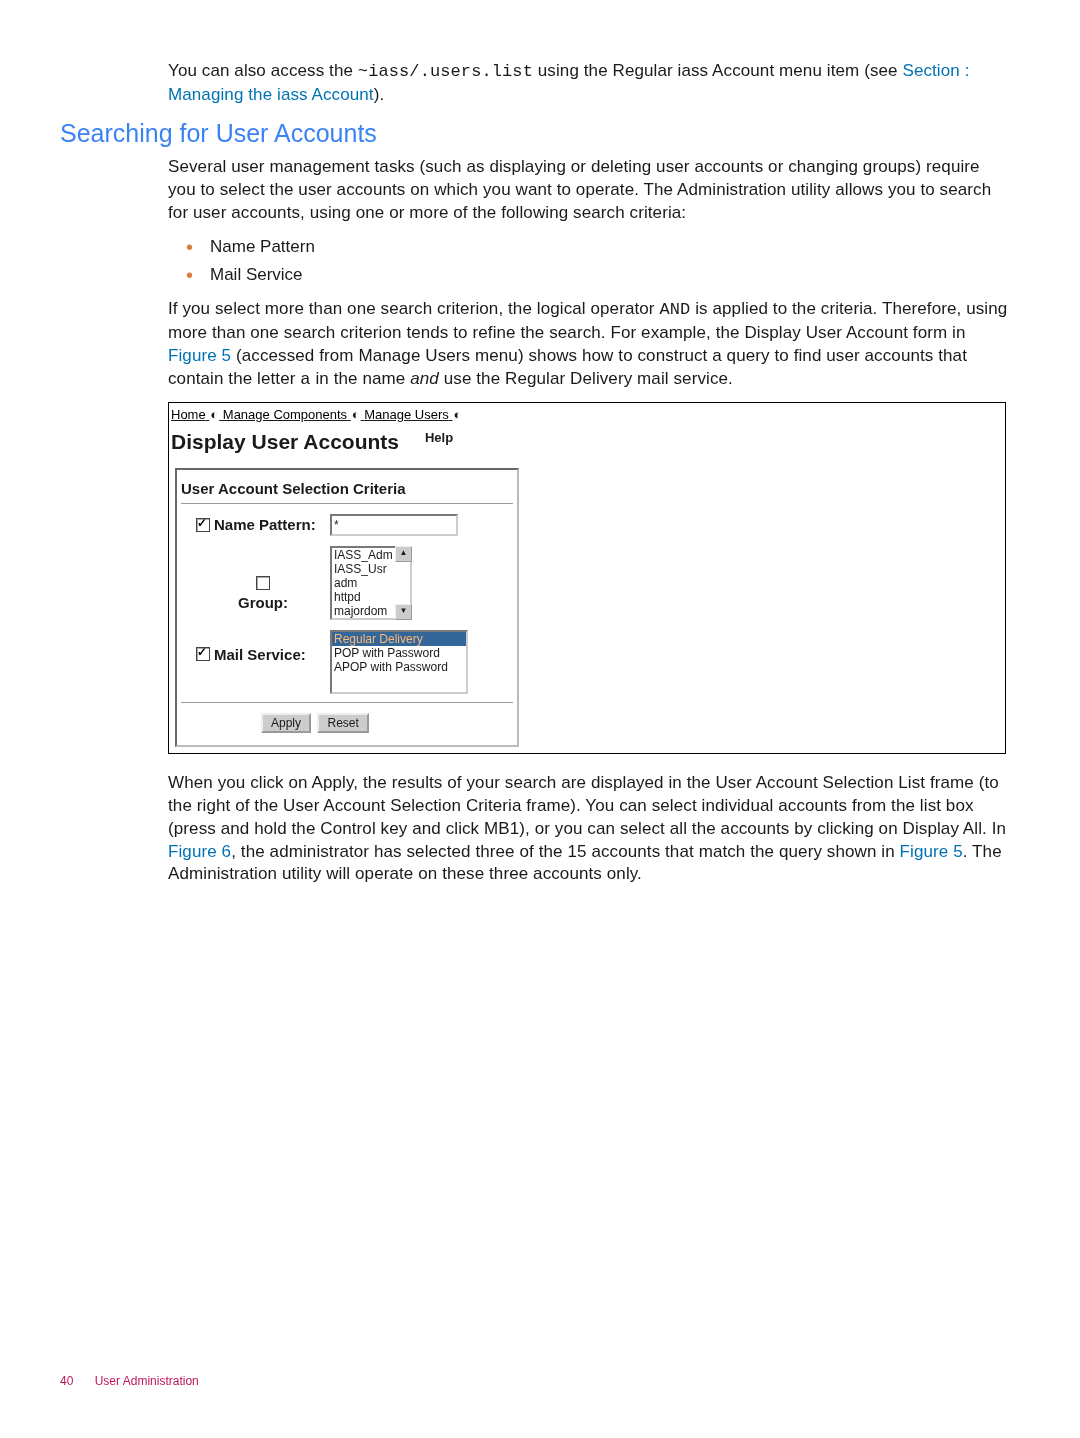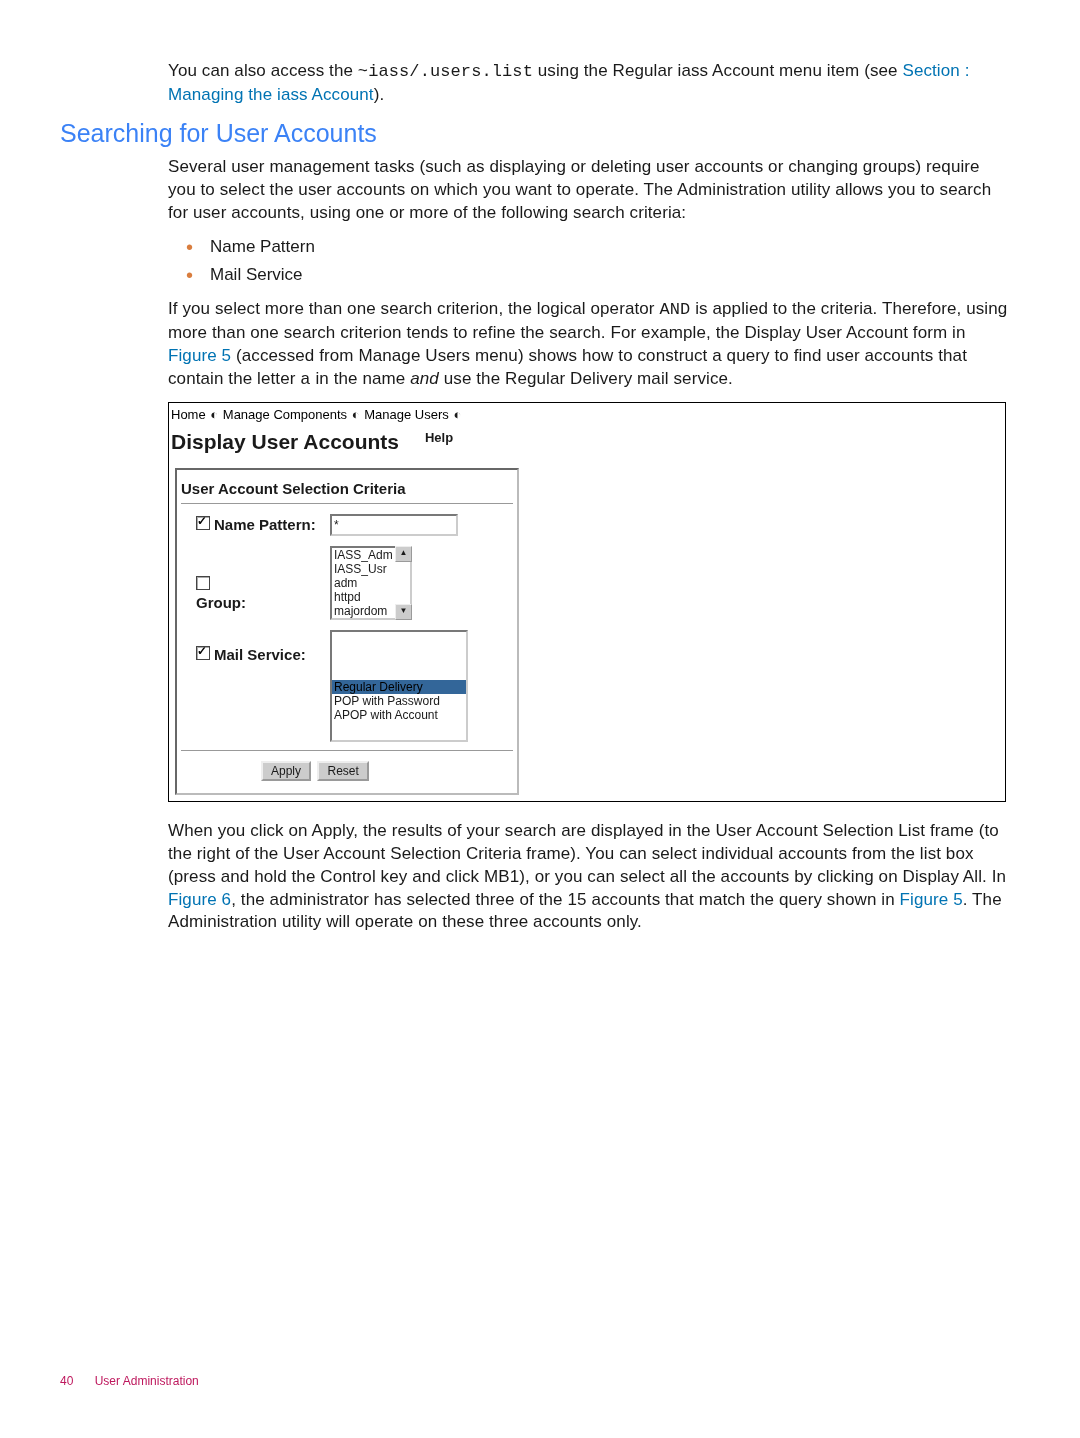"Home ◐ Manage Components ◐" .breadcrumb { text-decoration: none -> underline }
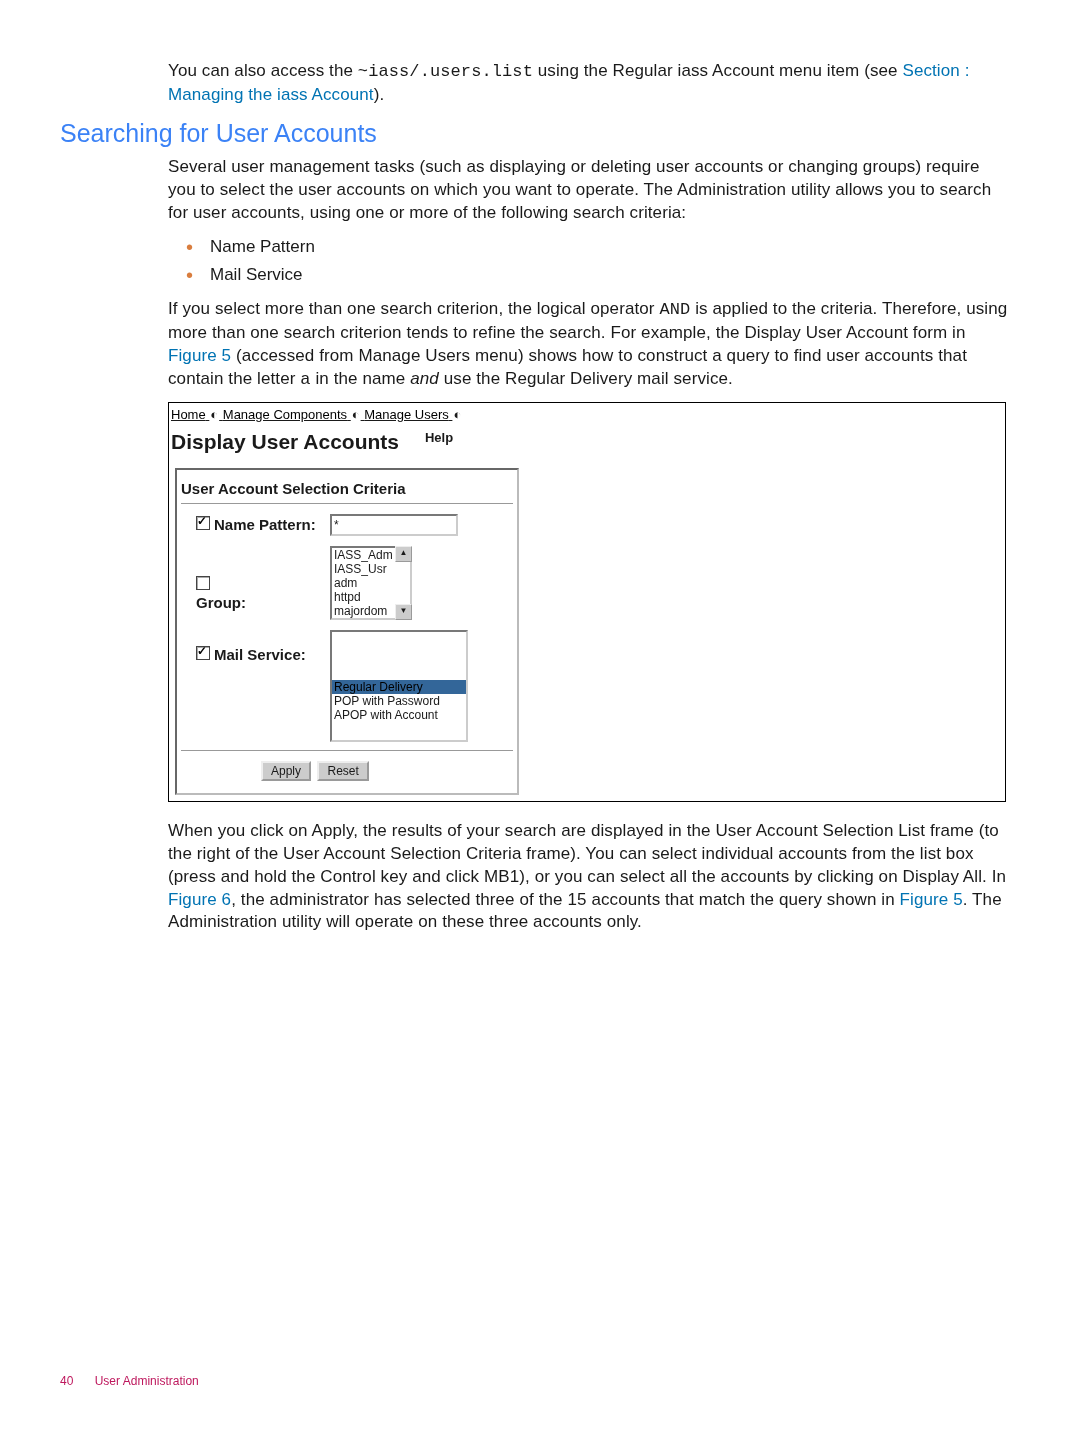"Name Pattern:" .crit-label { align-items: none -> center }
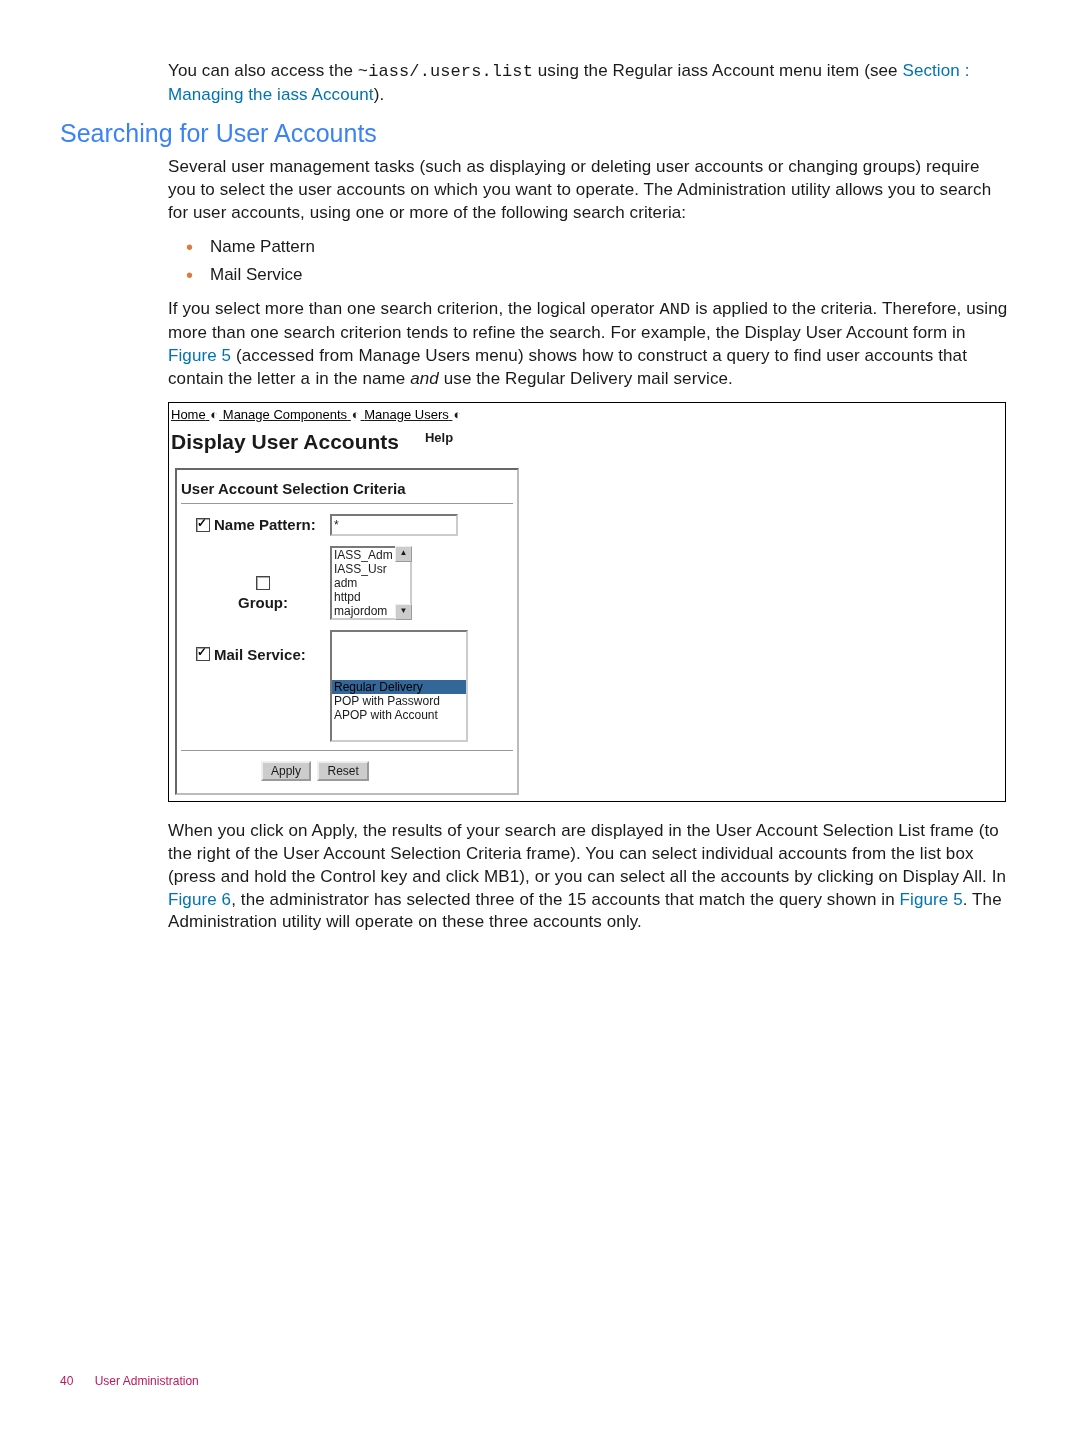"Regular Delivery" .ms-listbox .opt.sel { color: #000000 -> #fdba74; margin-top: 48px -> none }
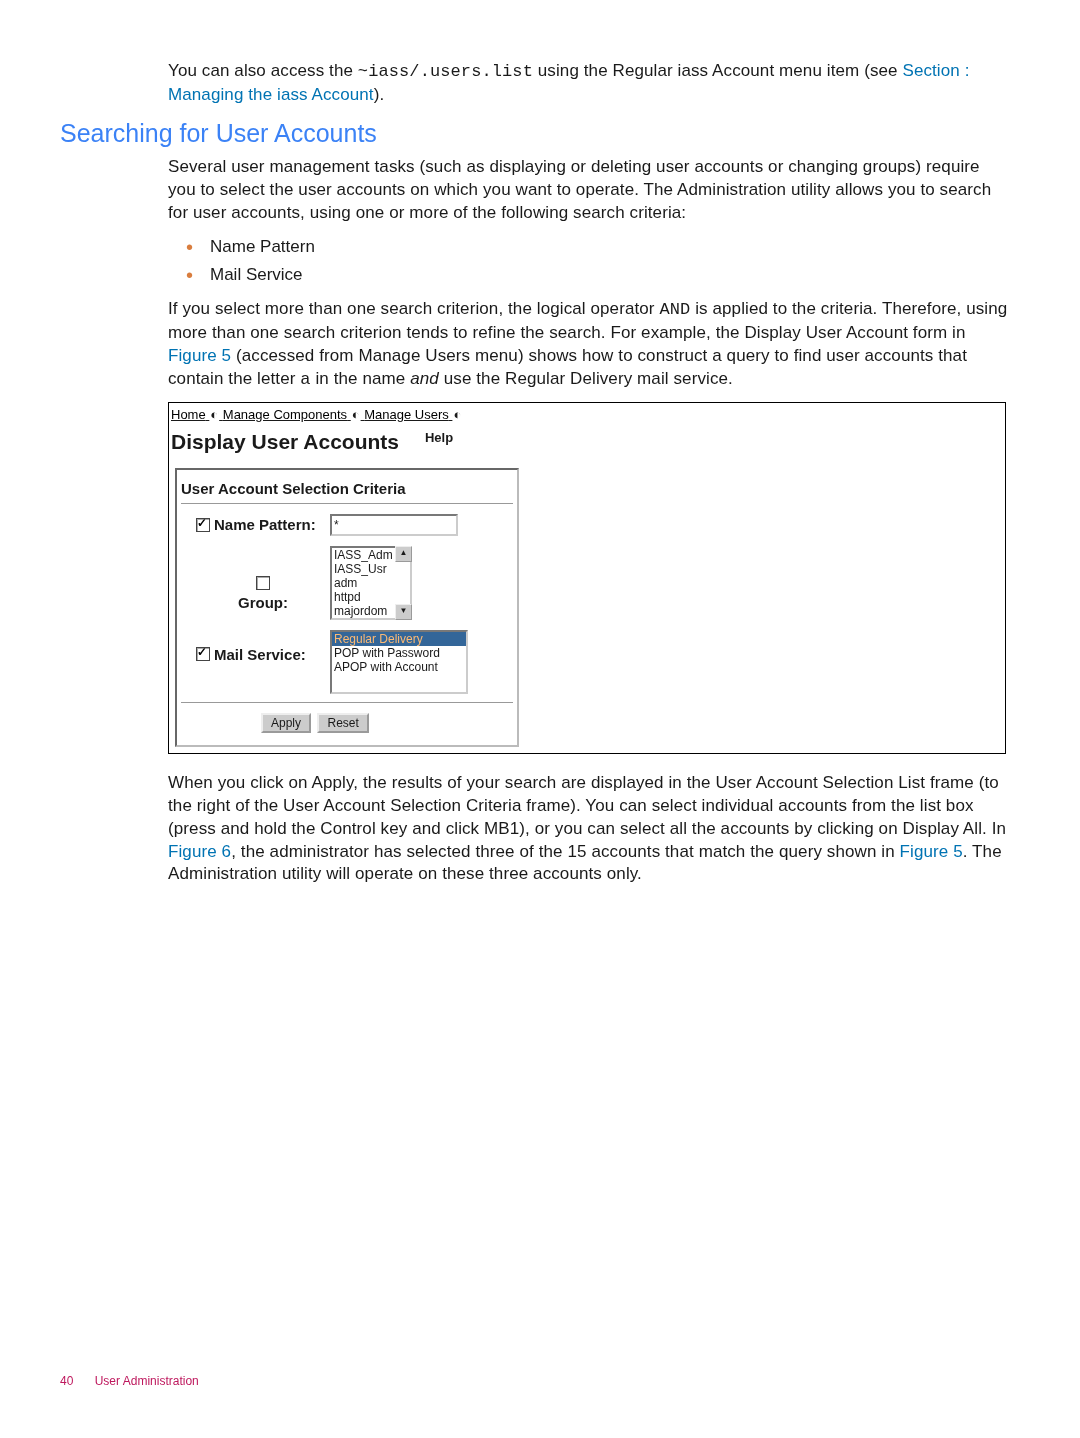"APOP with Account" div.opt { text: Account -> Password }
